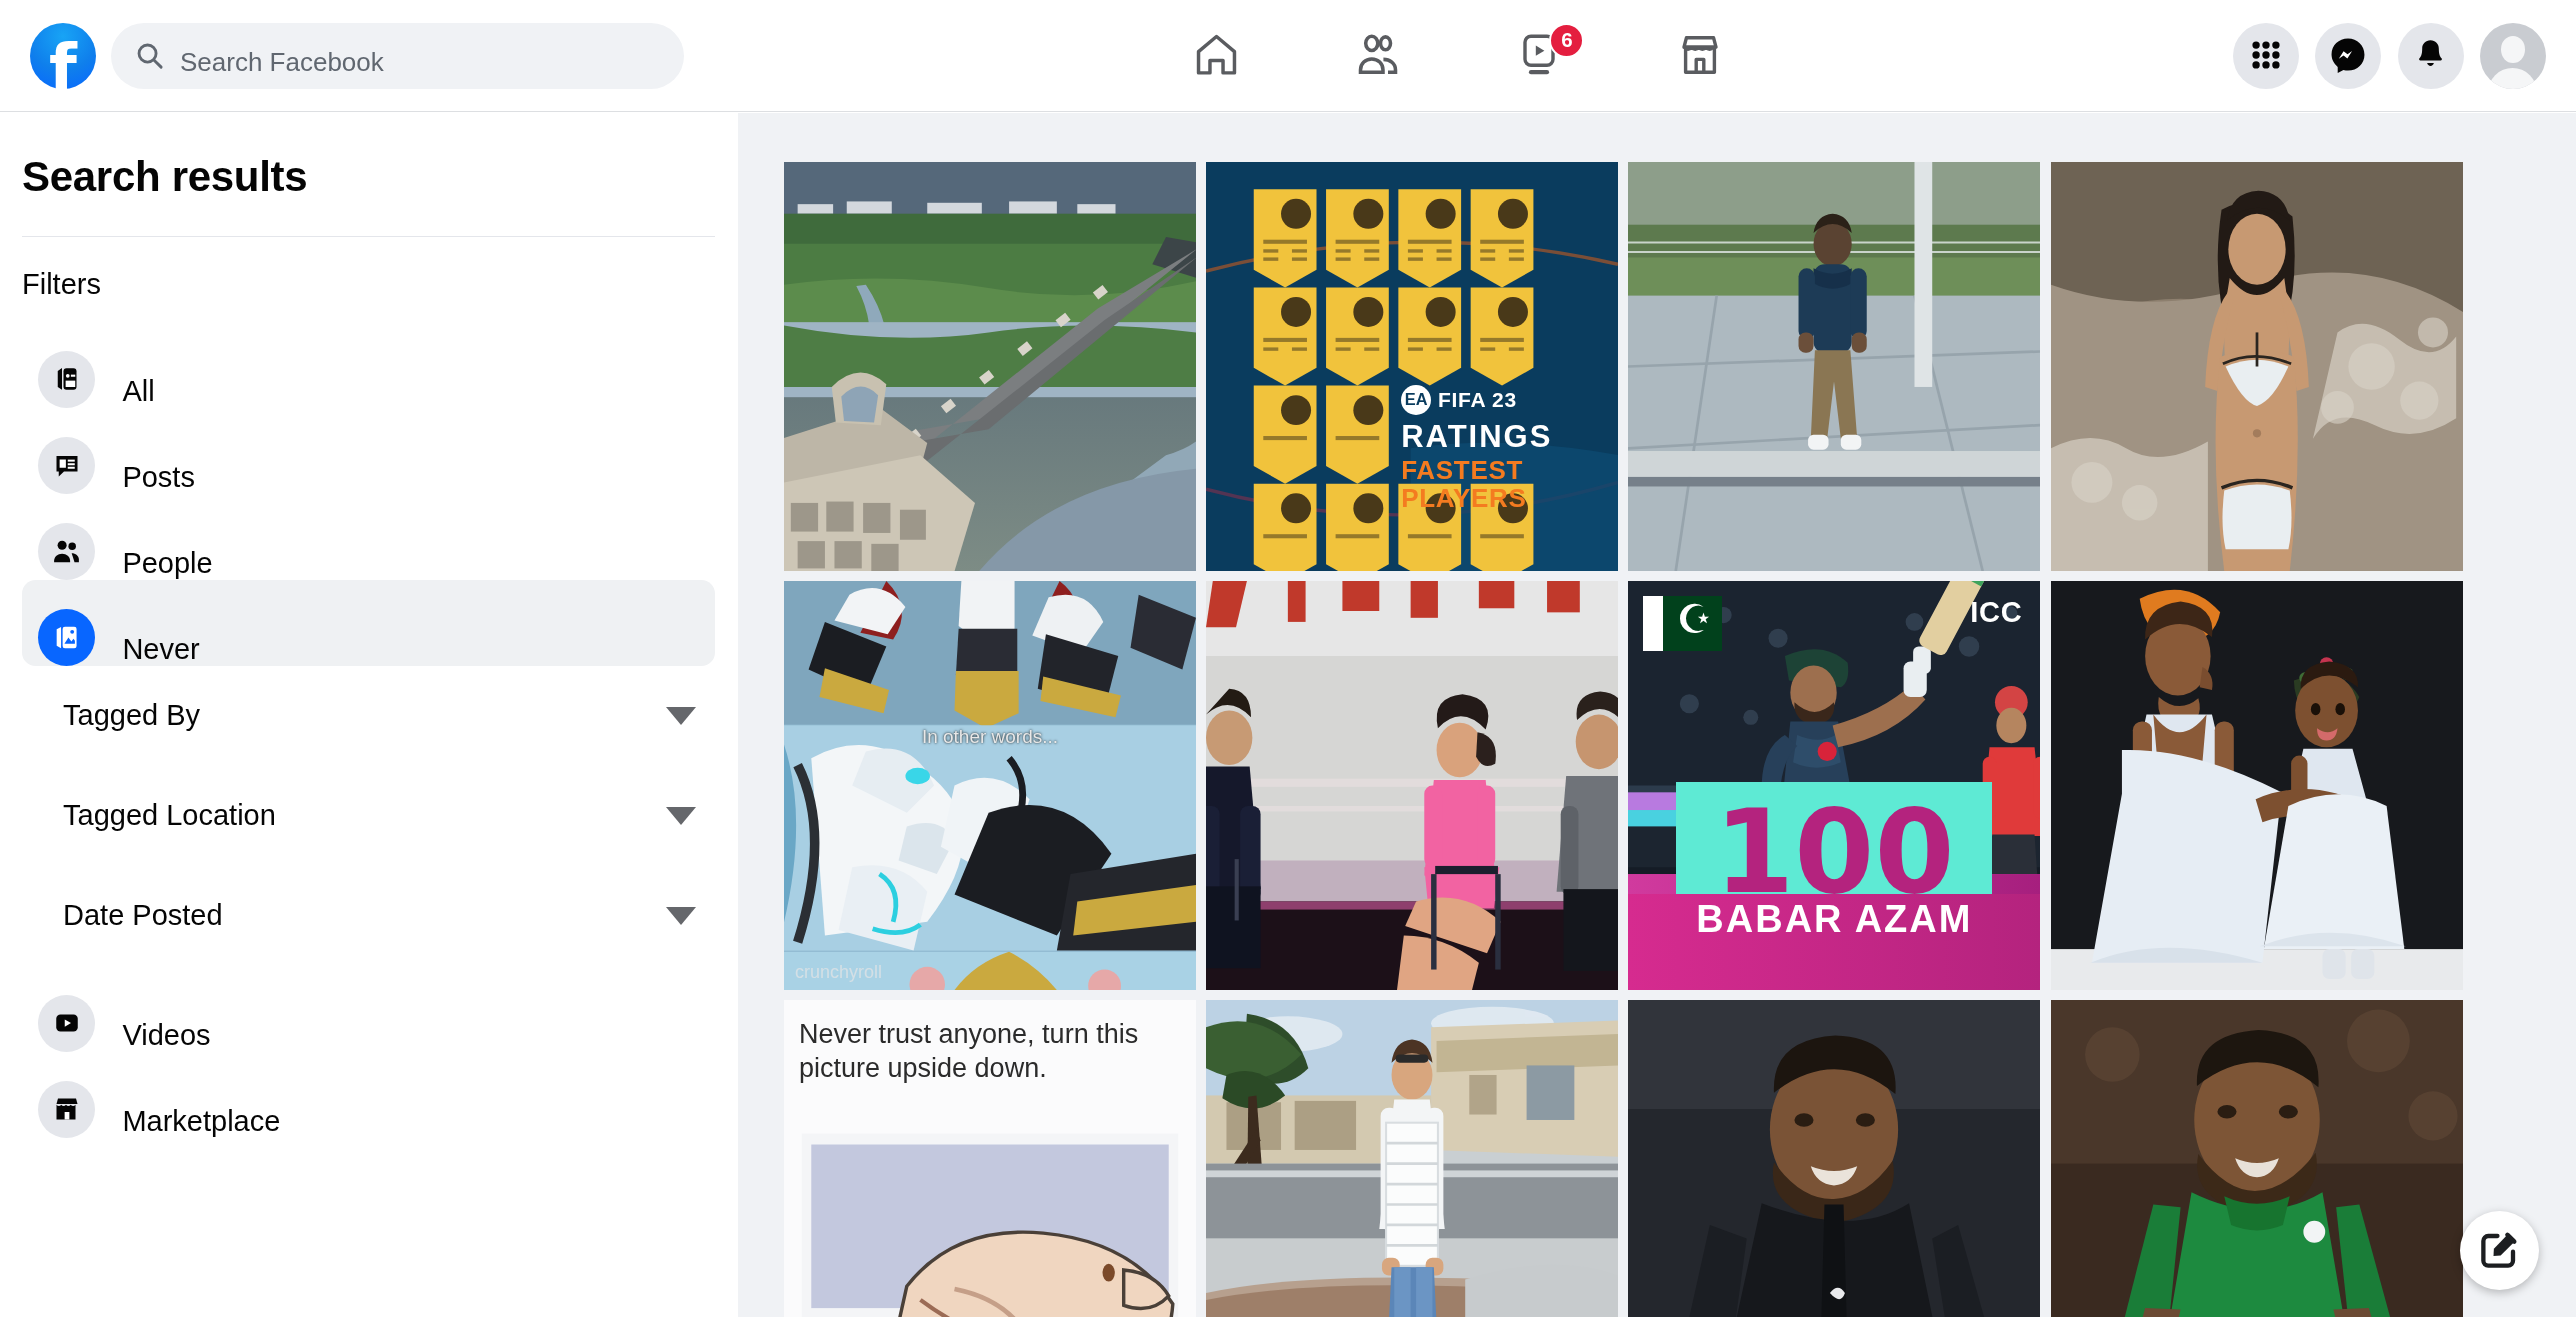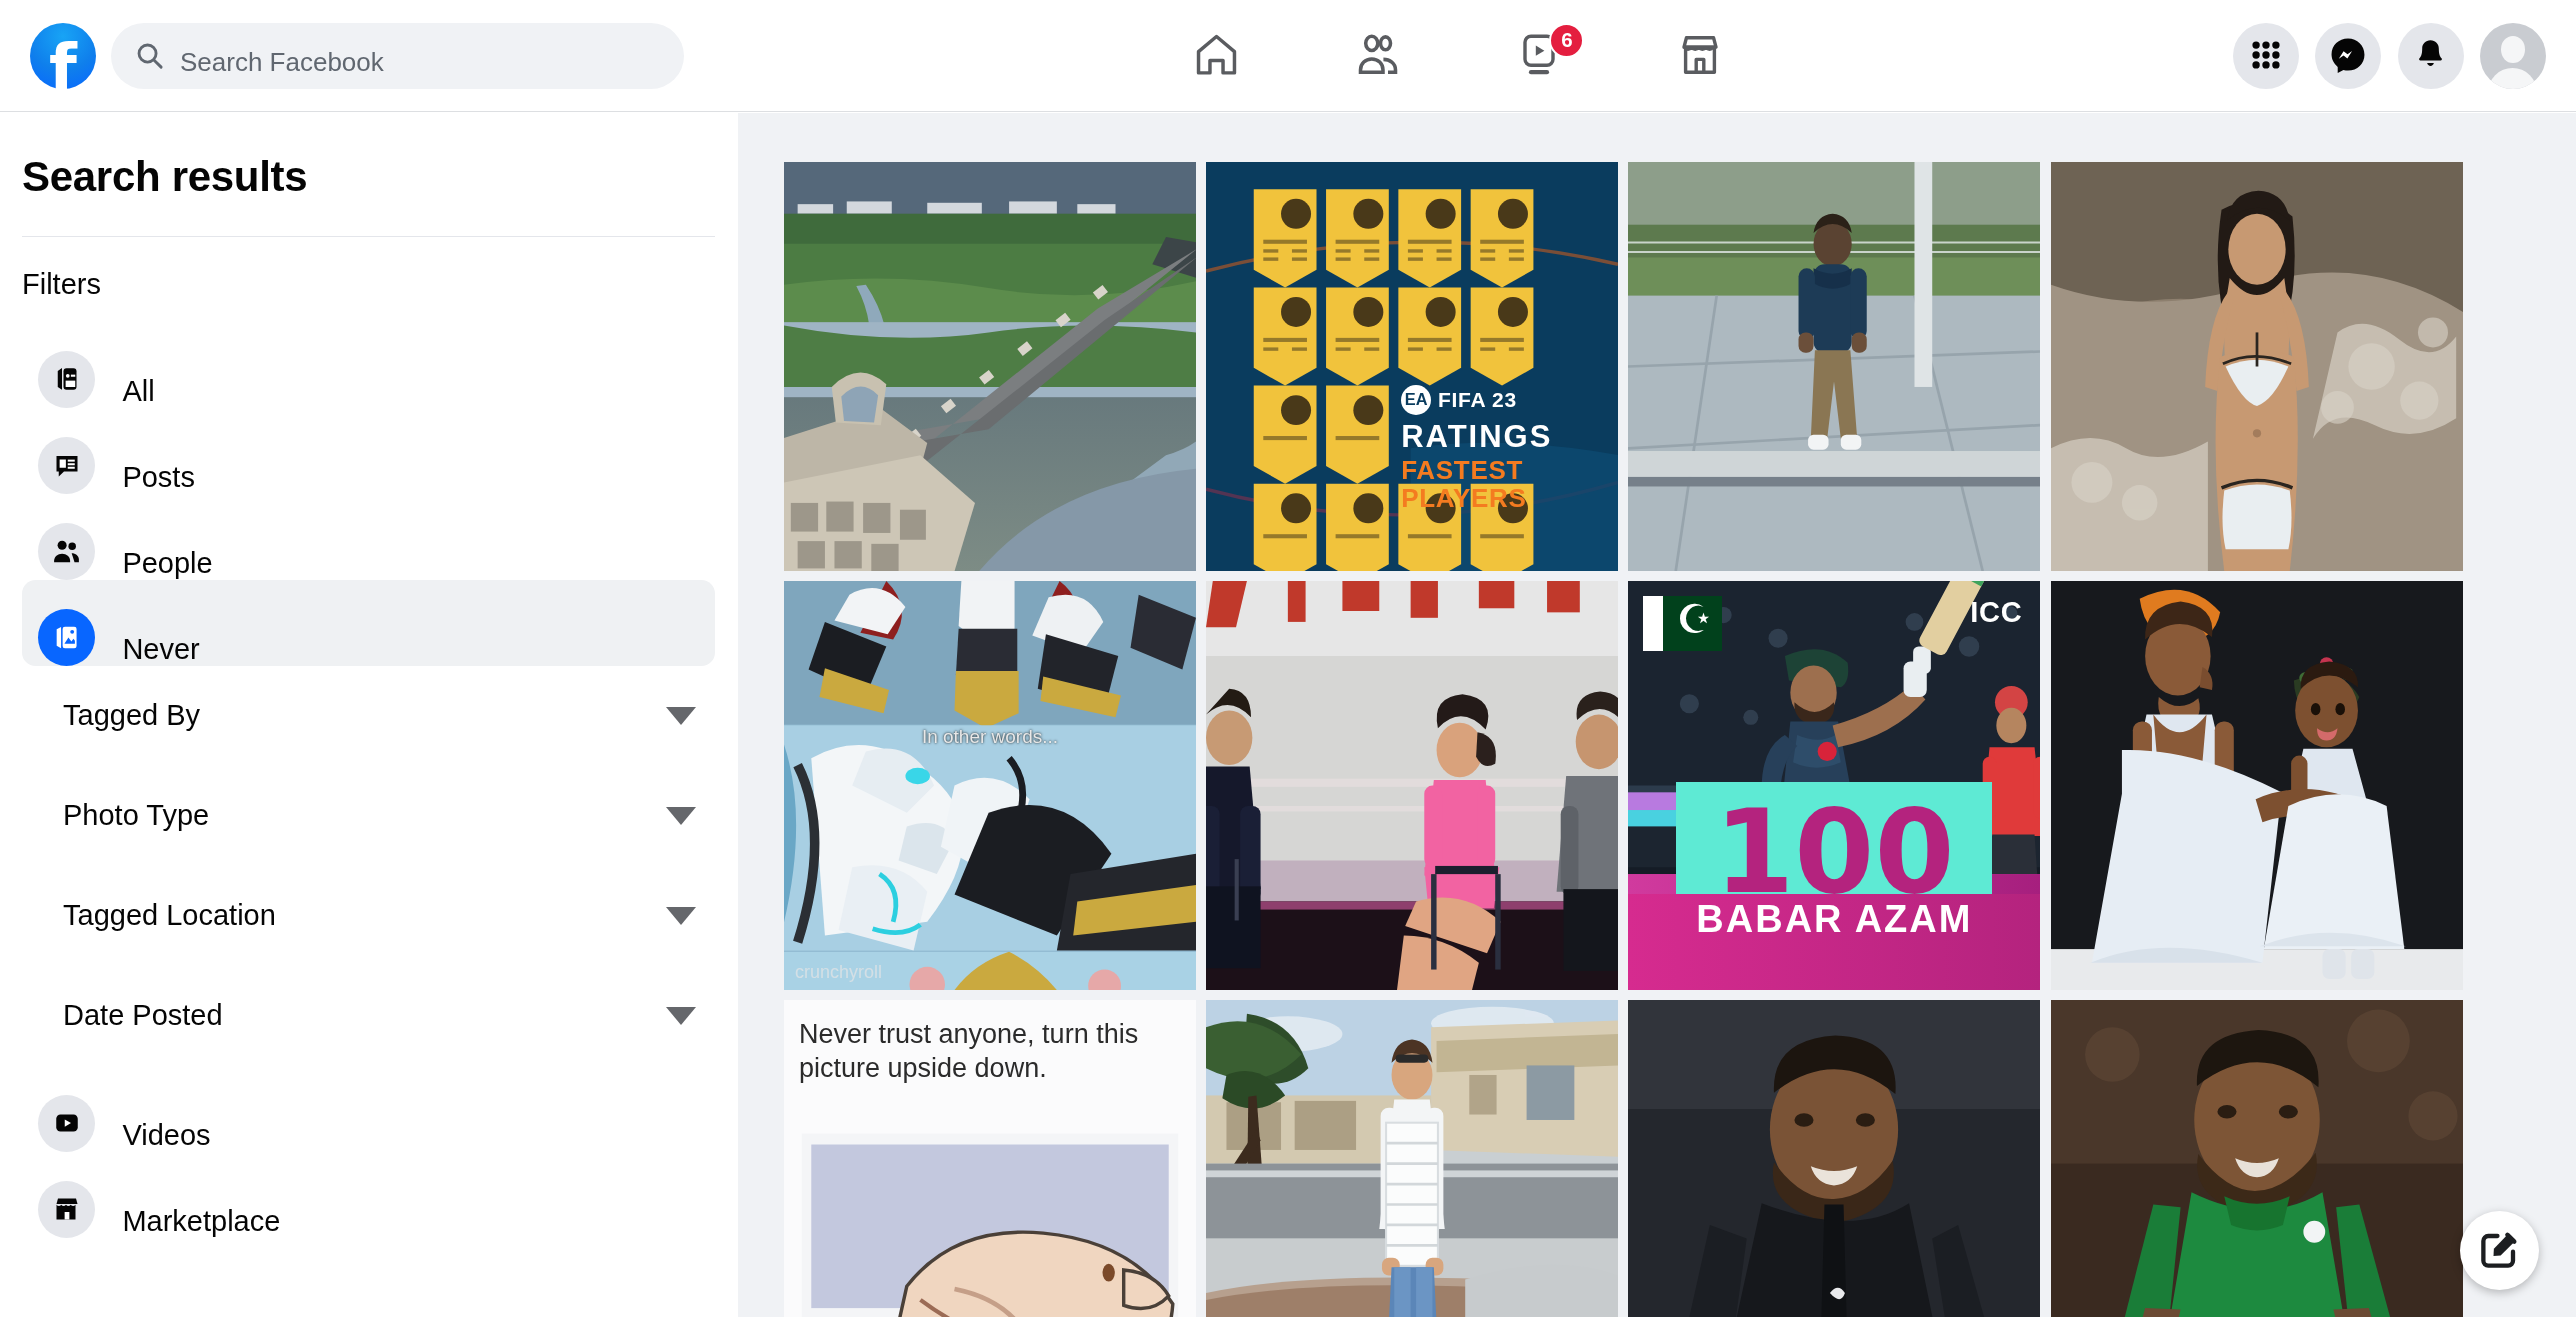"Photo Type" div.subfilter { html: <div> <span>Photo Type</span> <span></span> </div> -> none }
